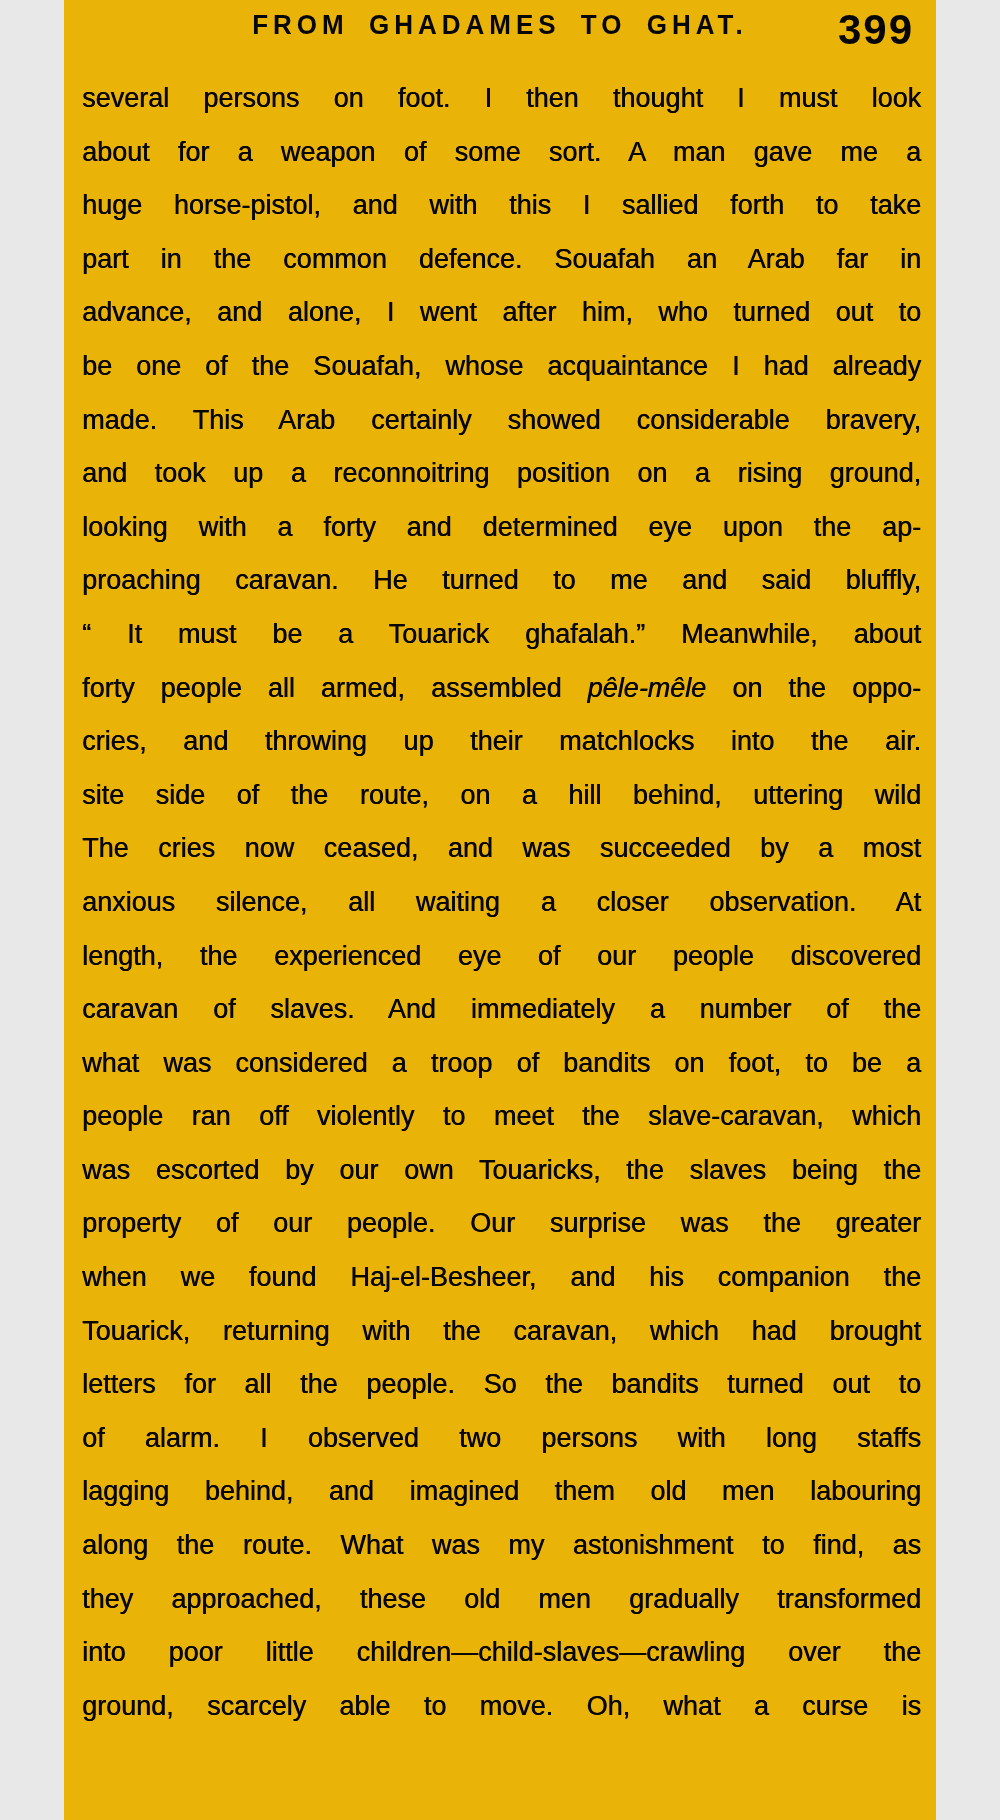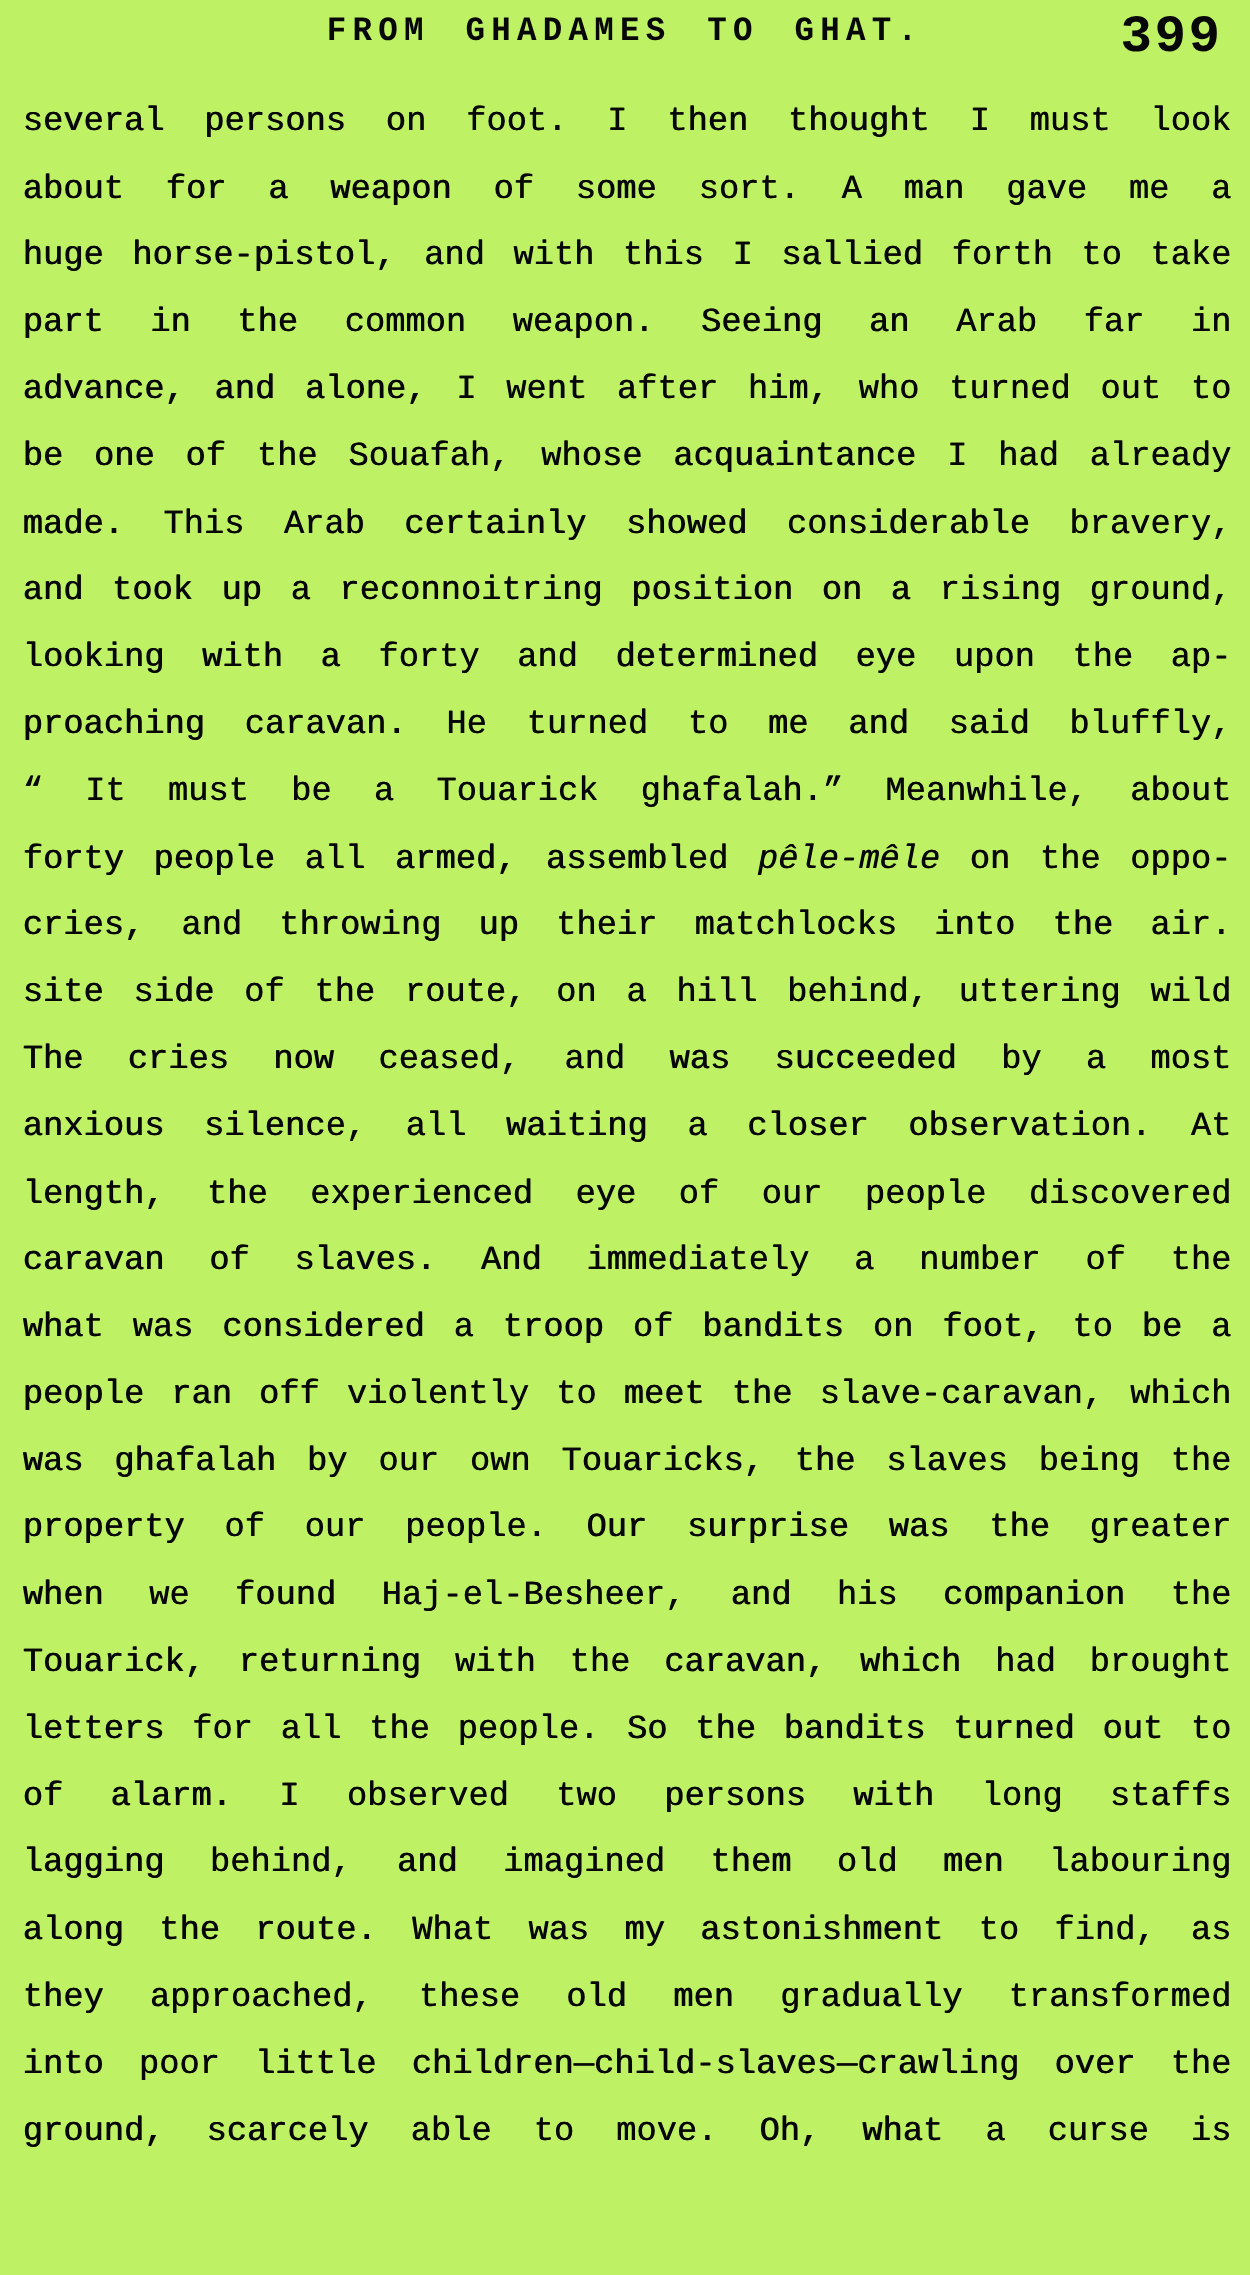"FROM GHADAMES TO GHAT." .page { background: #bef264 -> #eab308; font-family: Liberation Mono, monospace -> Liberation Sans, sans-serif; width: 1000px -> 872px }
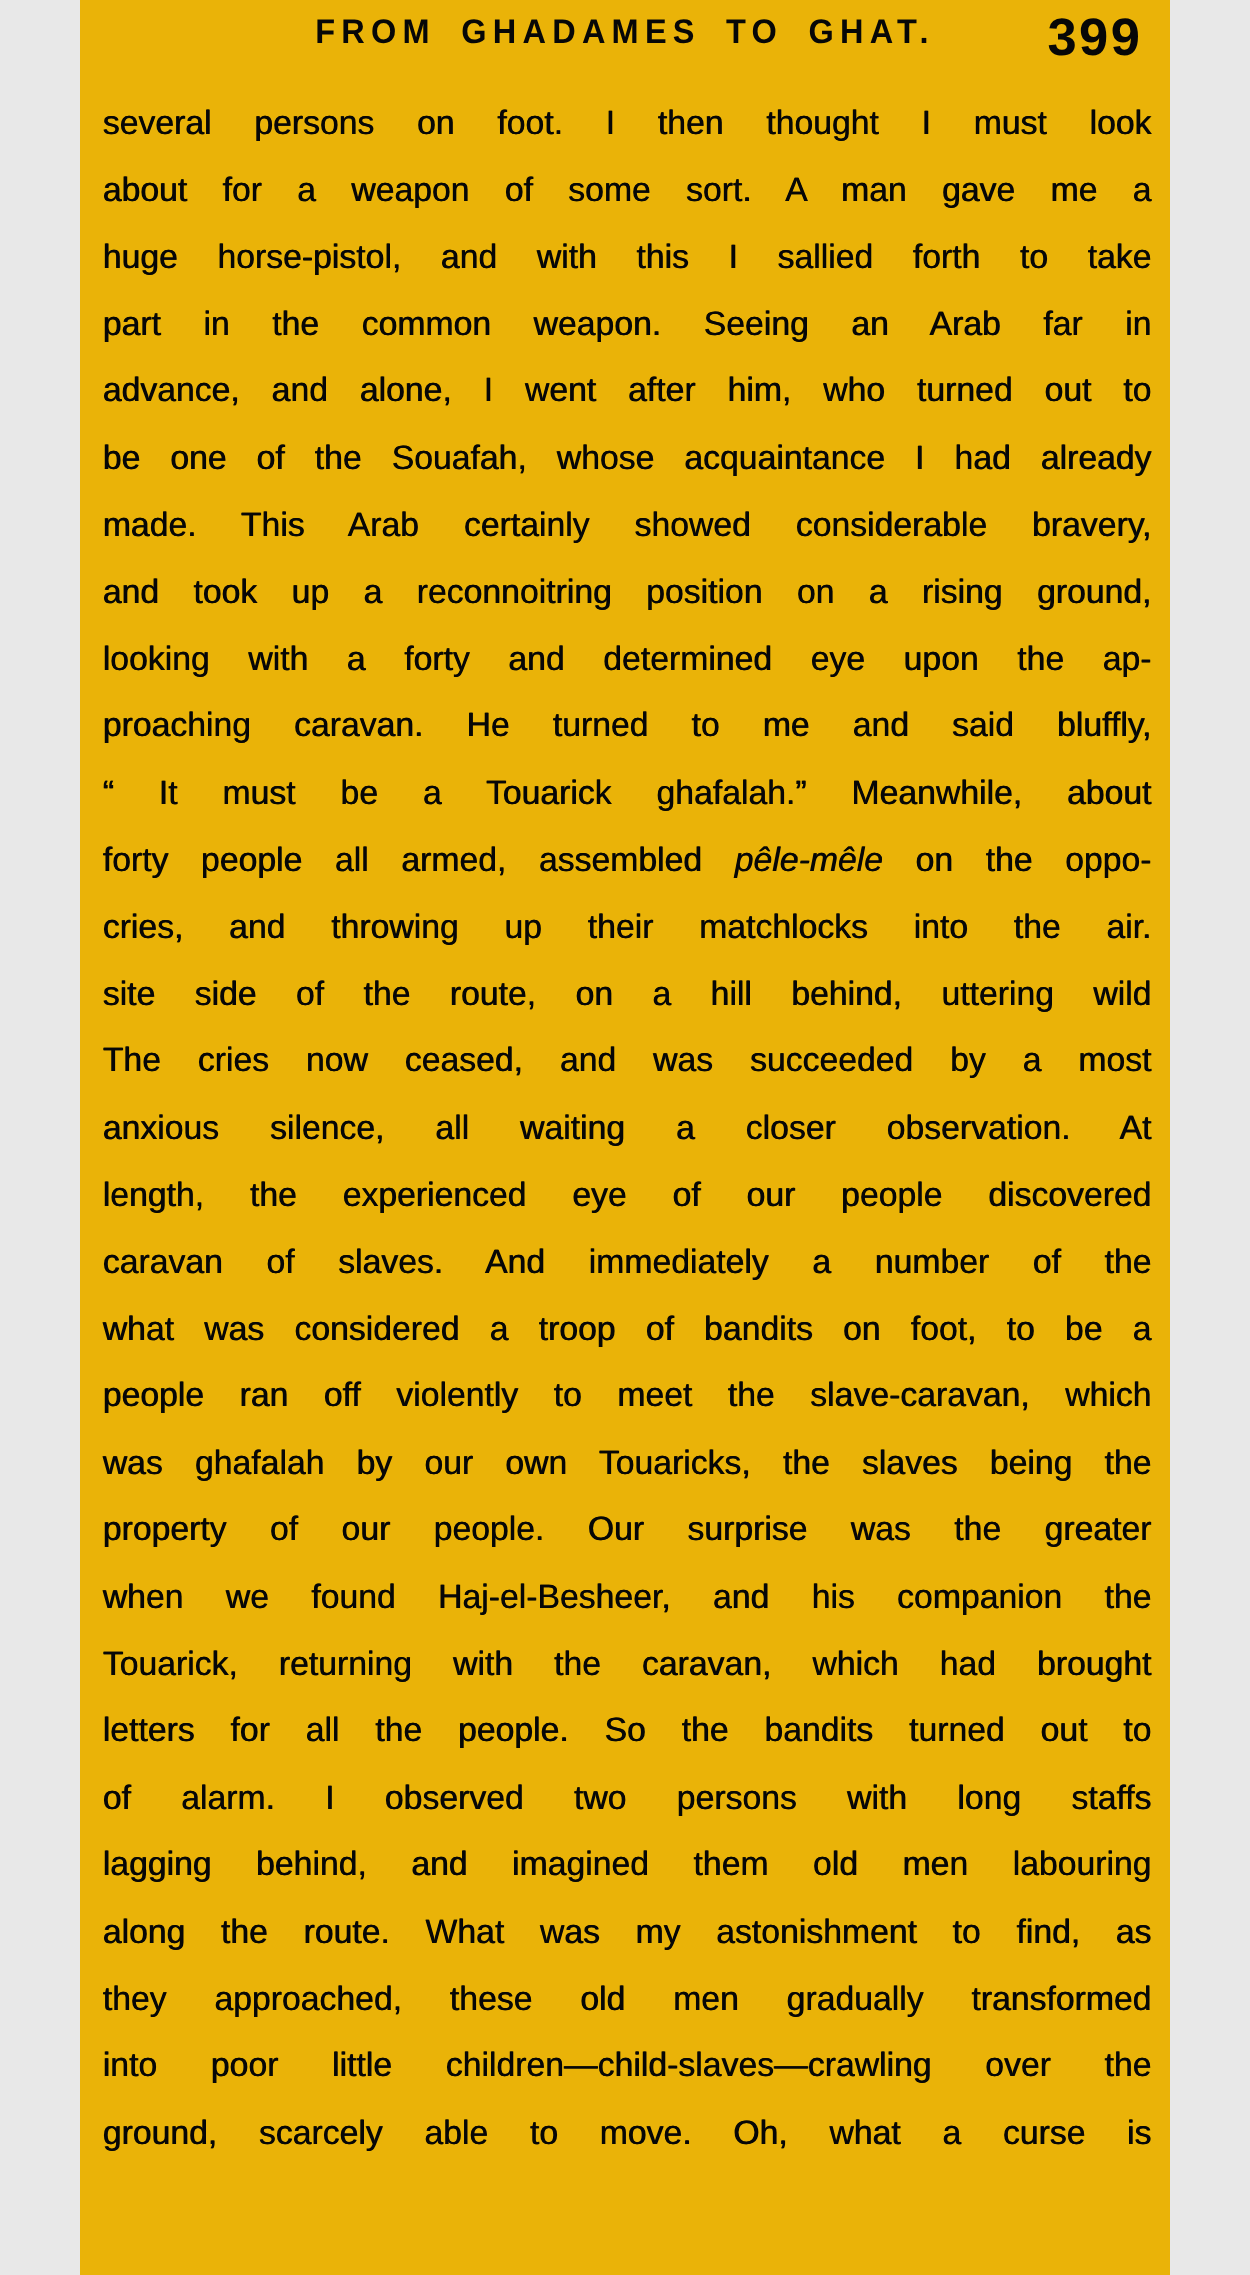"part in the common weapon." span { text: weapon.  Seeing -> defence.  Souafah }
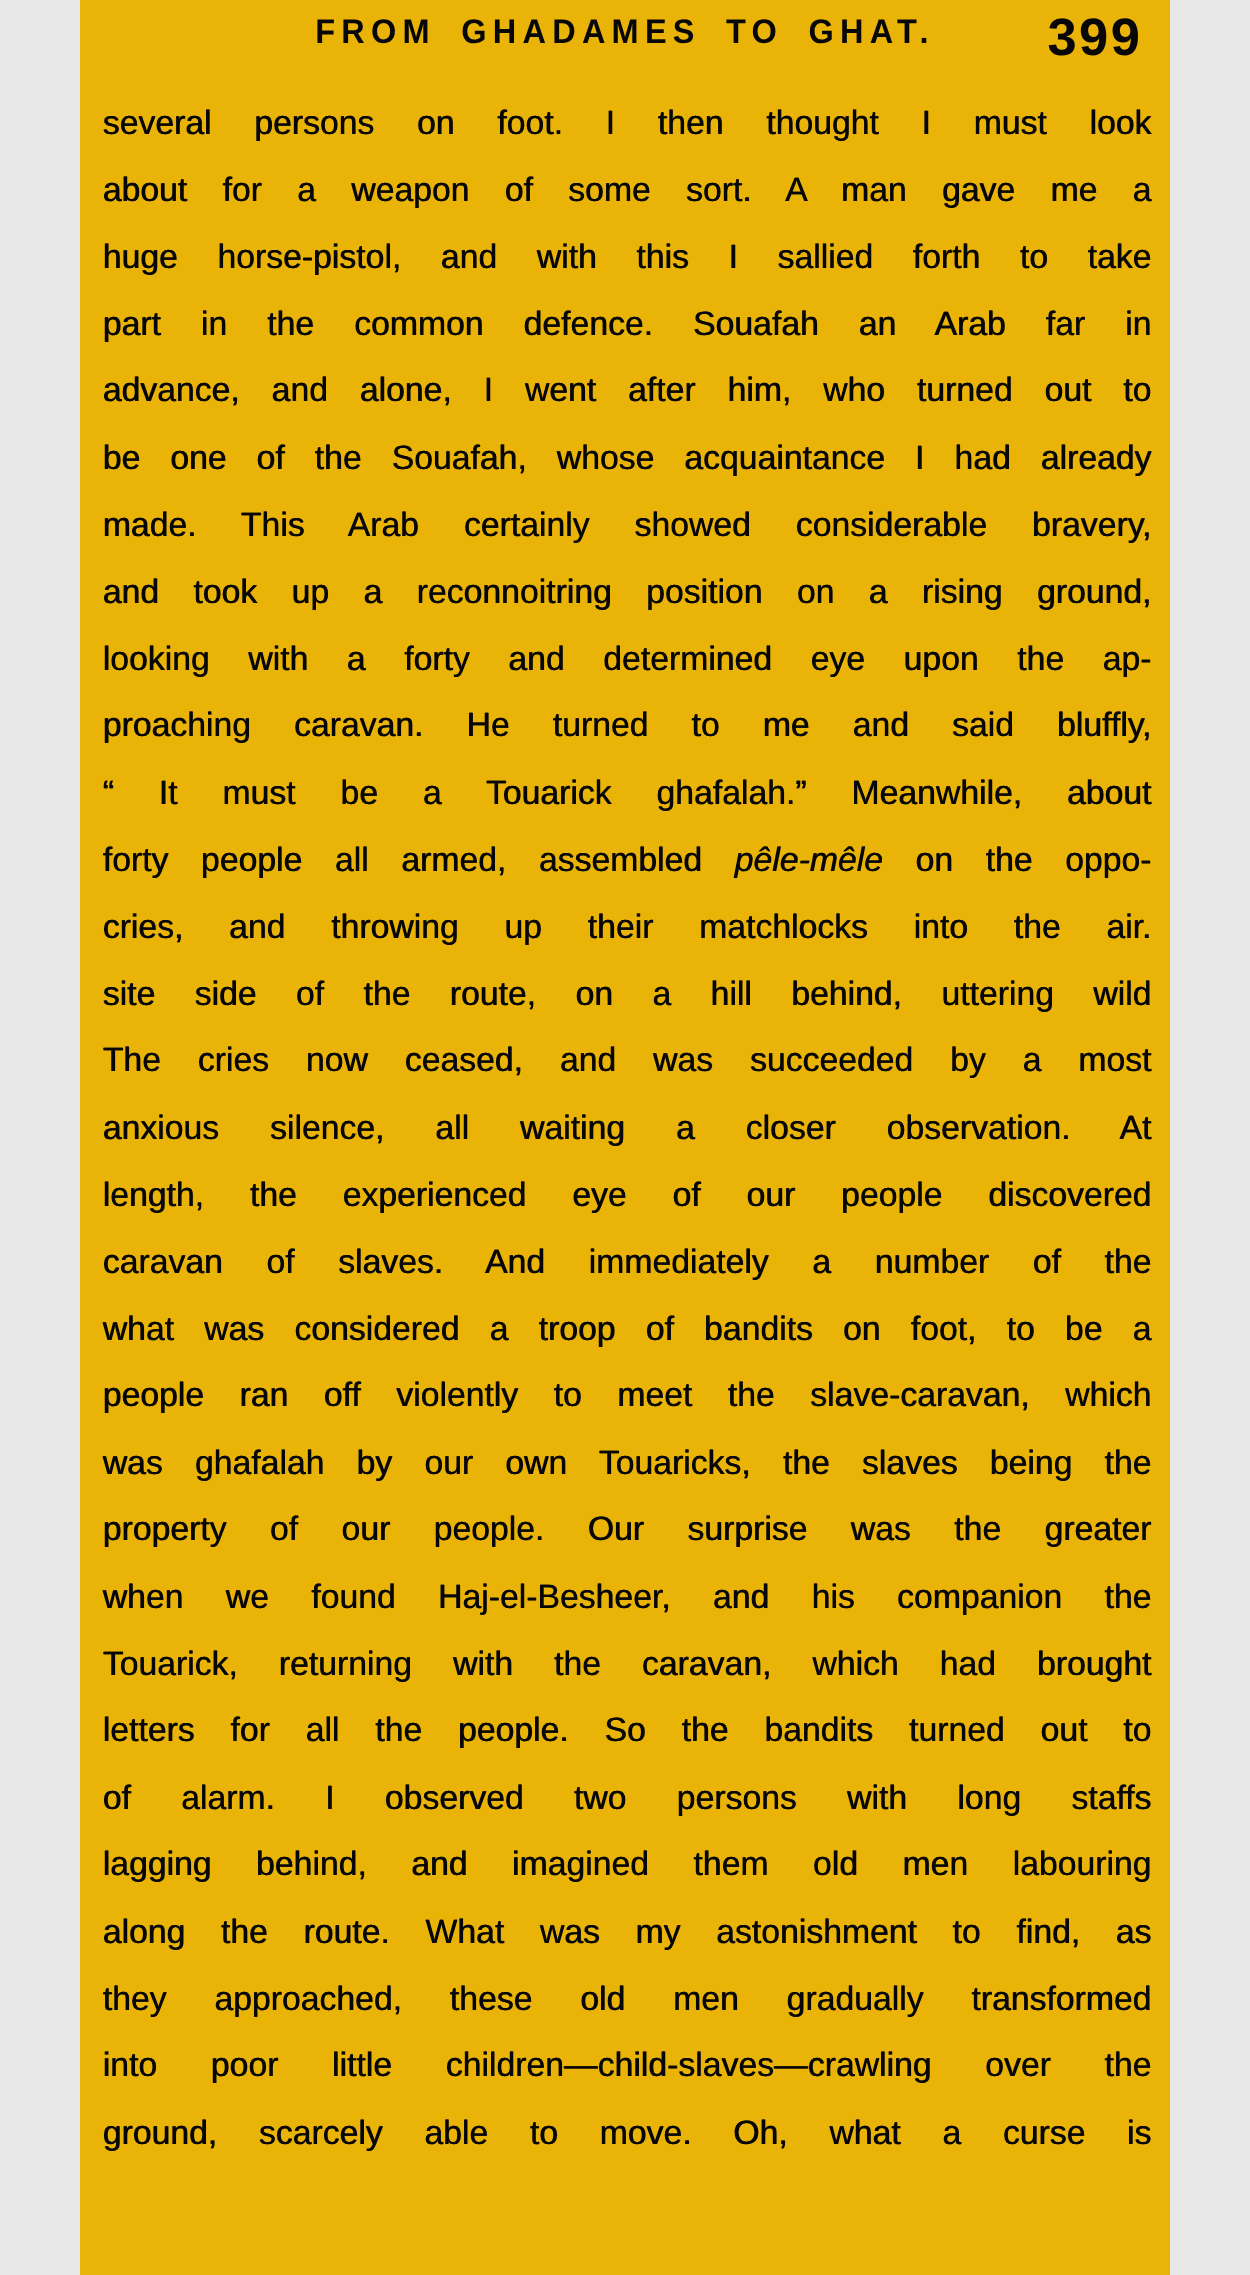"was ghafalah by our own" span { text: ghafalah -> escorted }
